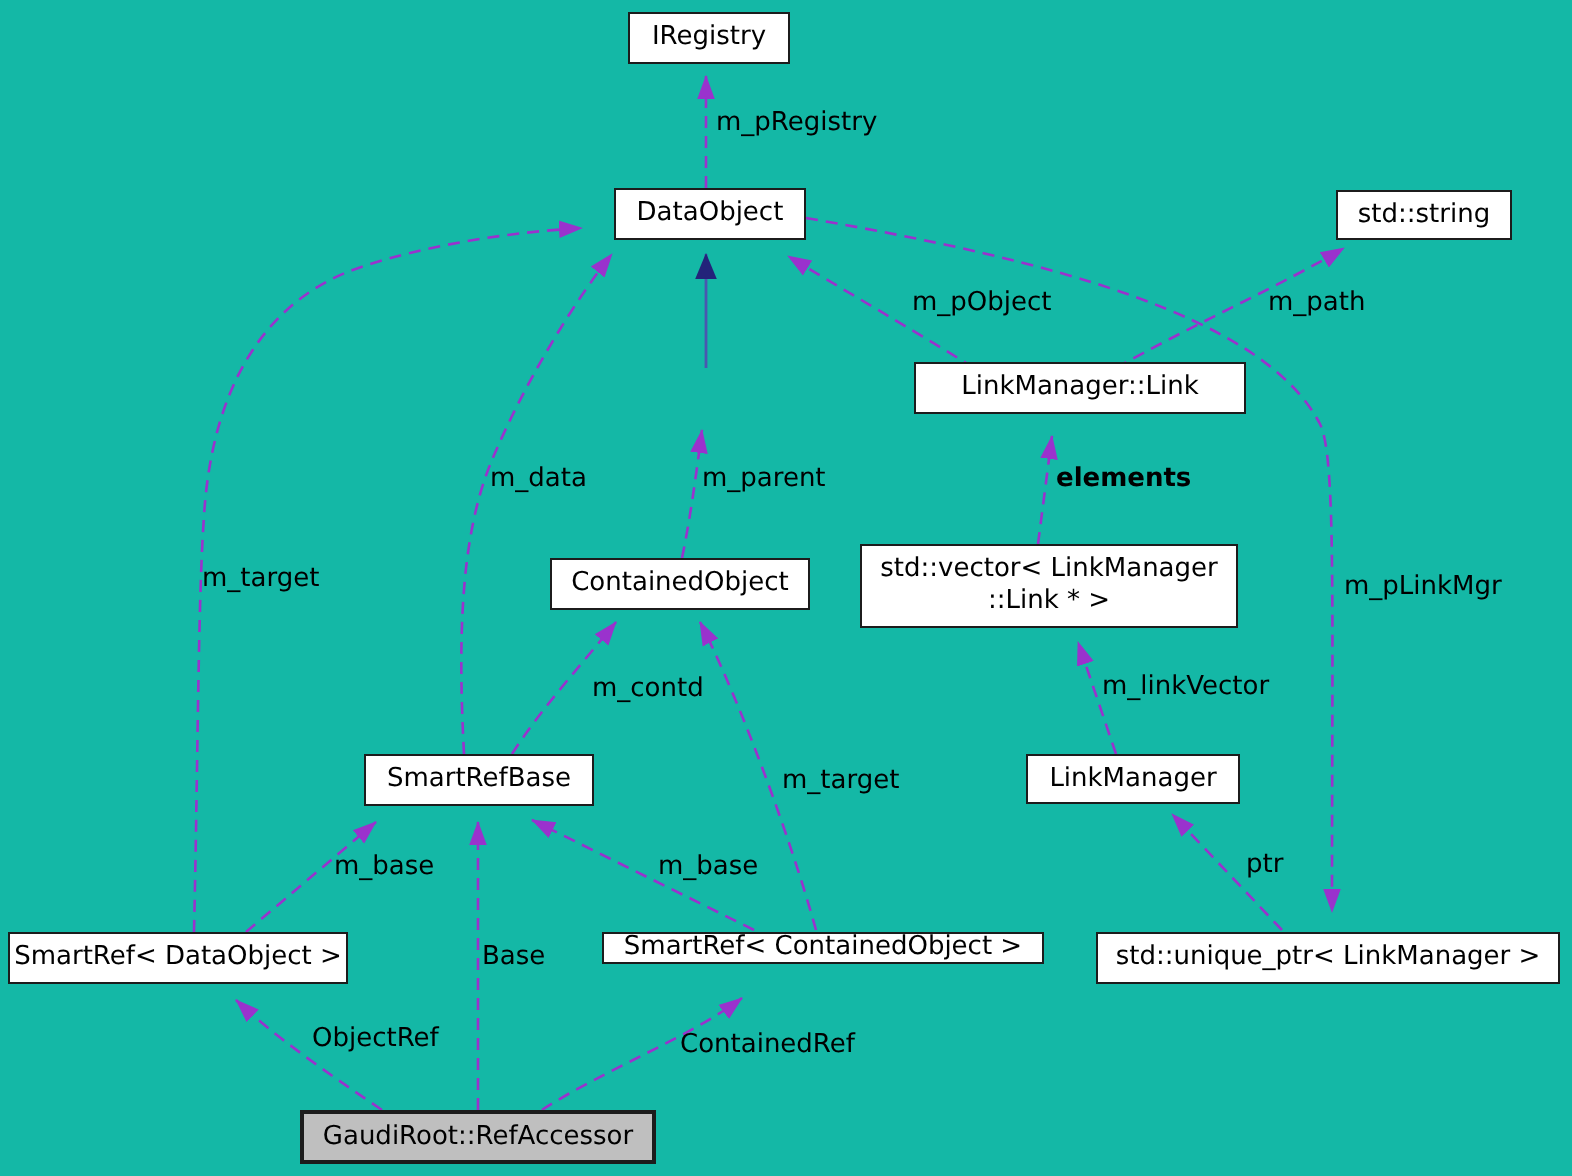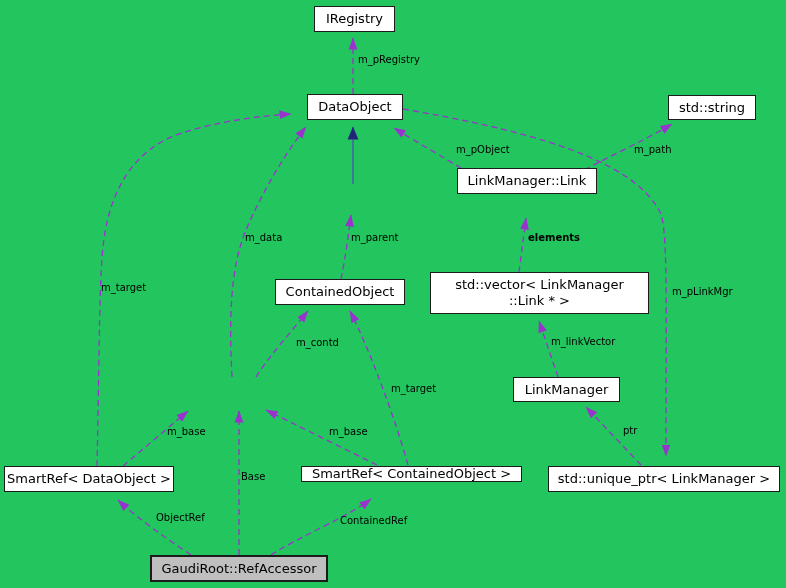"IRegistry" .stage { background: #22c55e -> #14b8a6 }
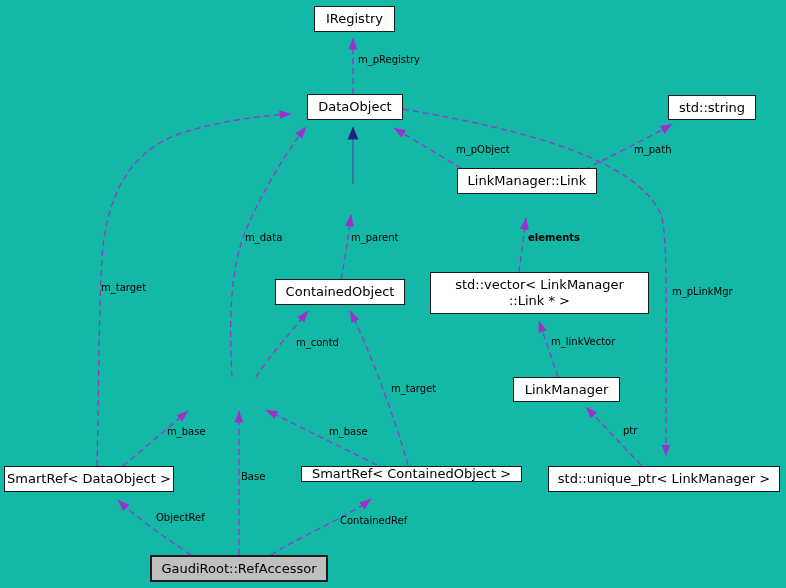"m_pRegistry" .edge-label { font-size: 10px -> 13px }
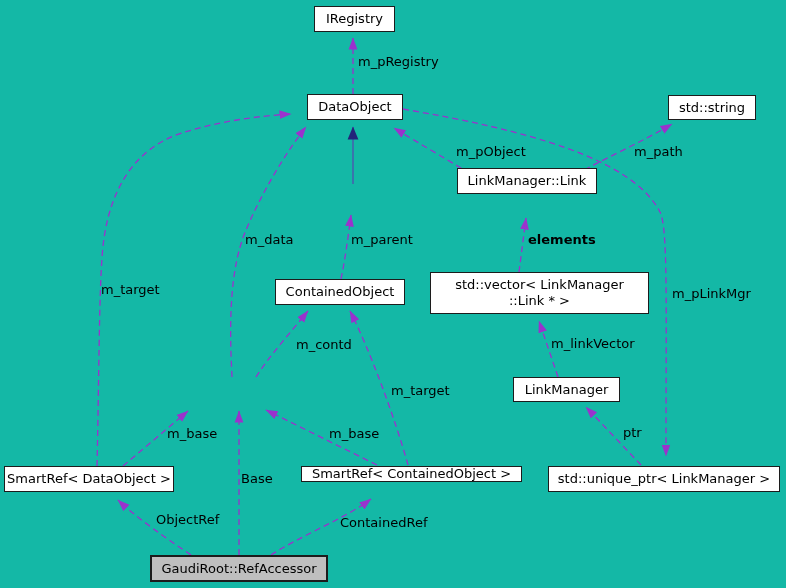"LinkManager::Link" div.node { top: 168px -> 181px; width: 140px -> 166px }
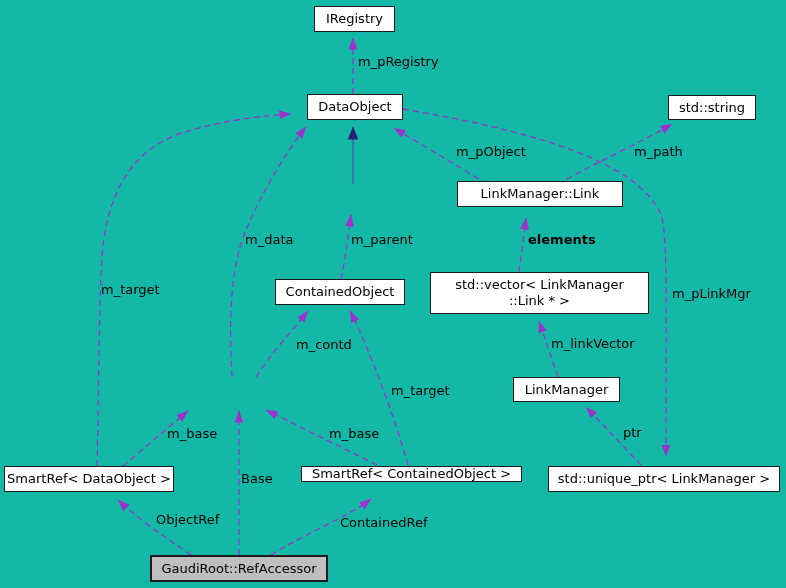"std::vector< LinkManager" div.node { width: 219px -> 189px }
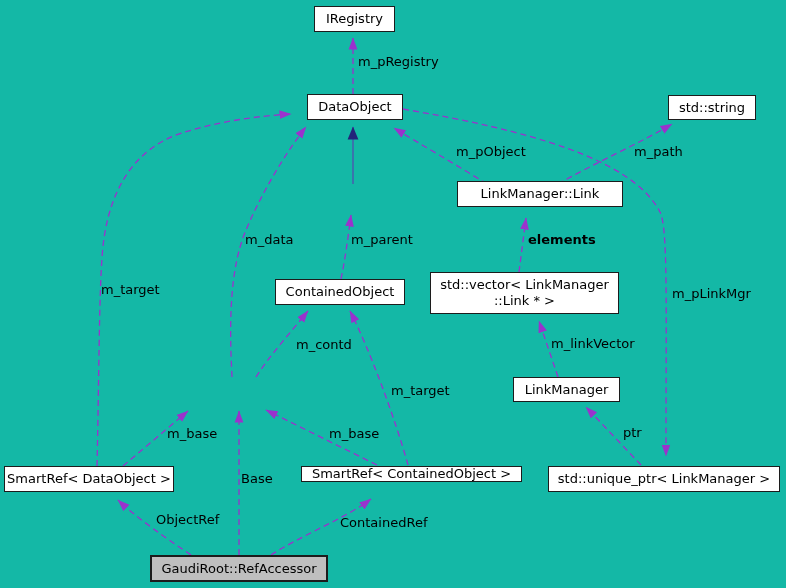"SmartRefBase" div.node { html: none -> <div>SmartRefBase</div> }
